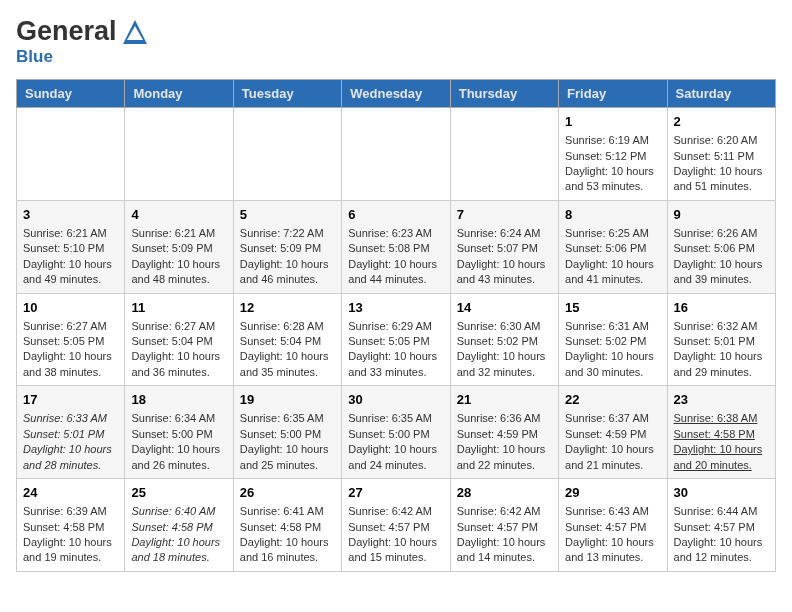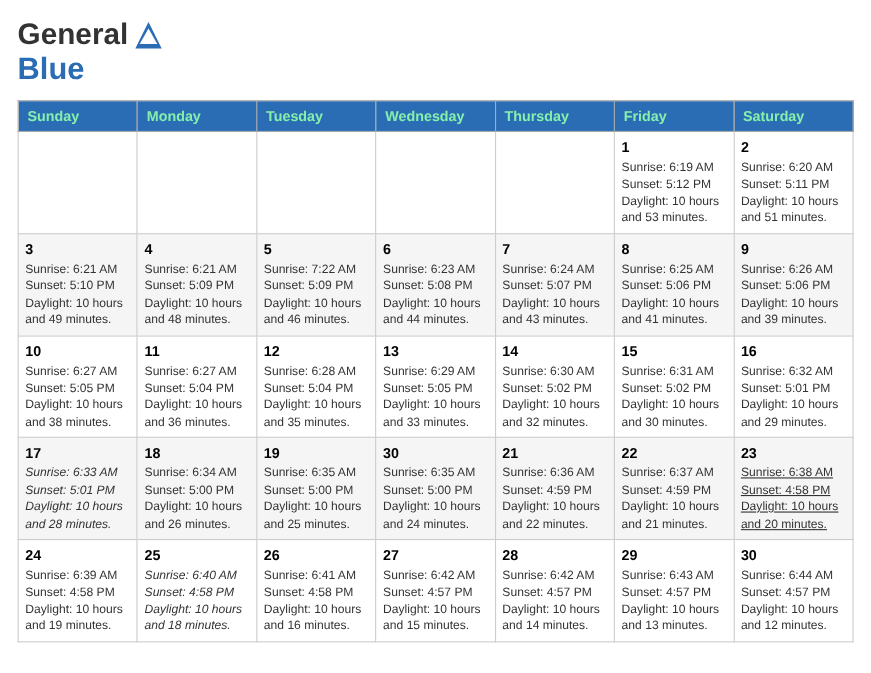"Blue" span { font-size: 28px -> 17px }
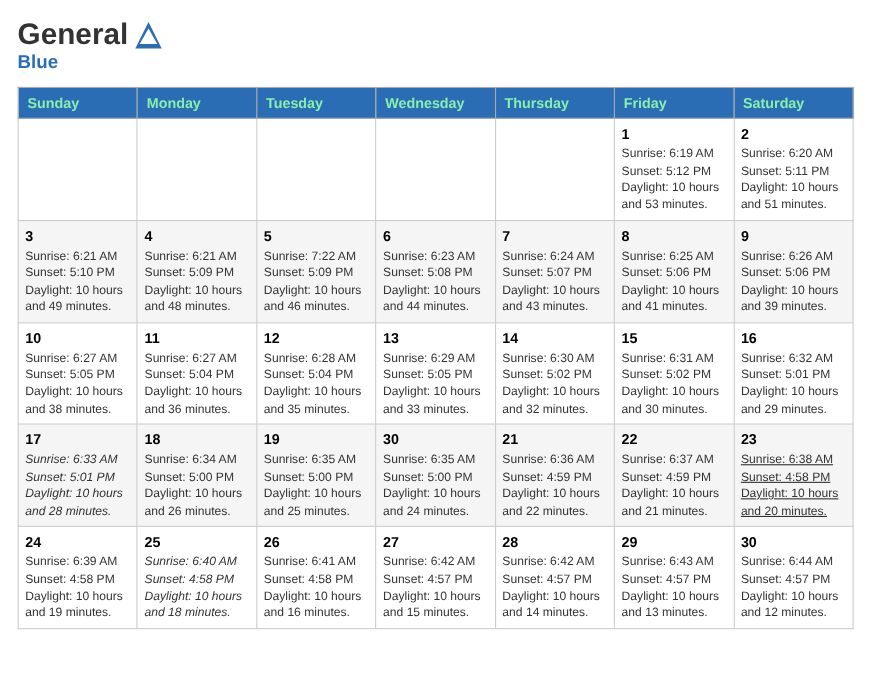"Sunday" .calendar th { color: #86efac -> #e5e5e5 }
